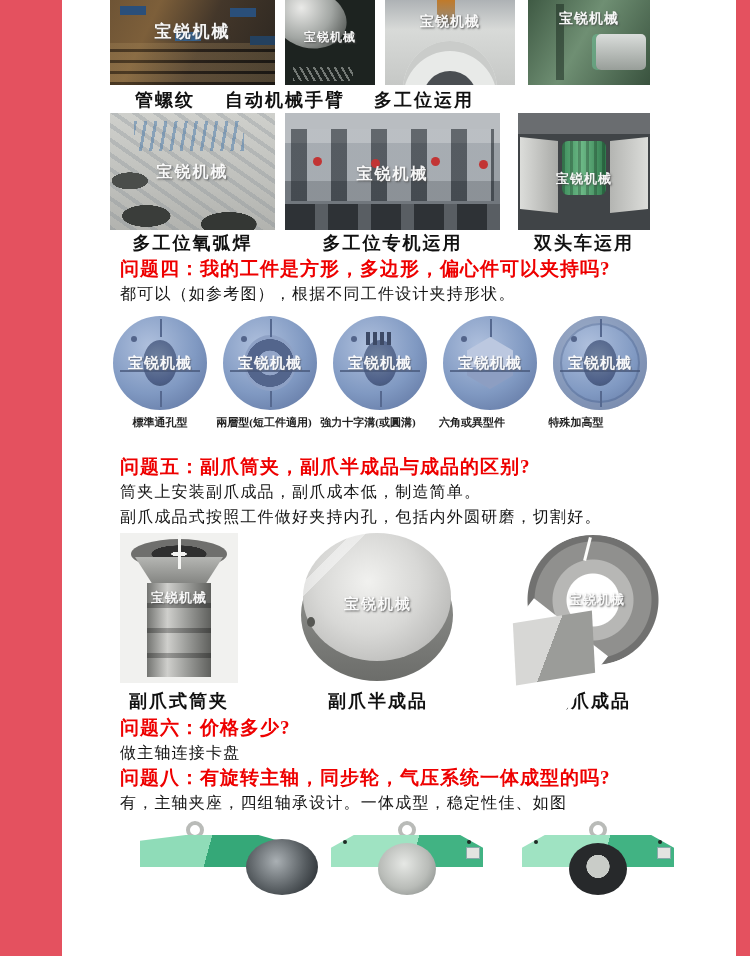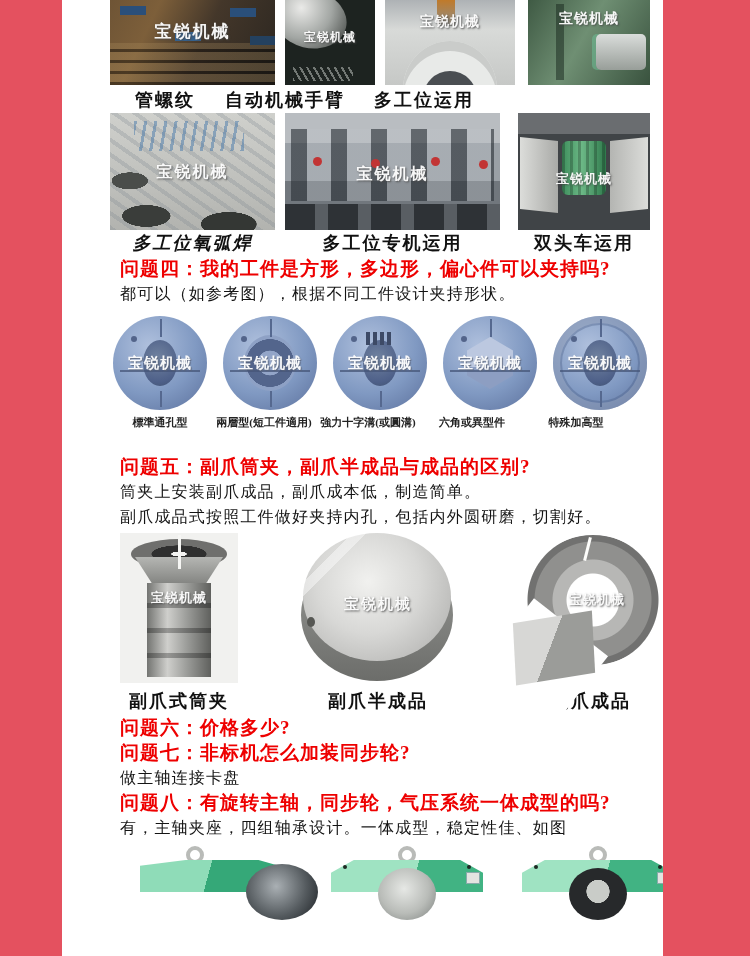"宝锐机械" .content { width: 601px -> 674px }
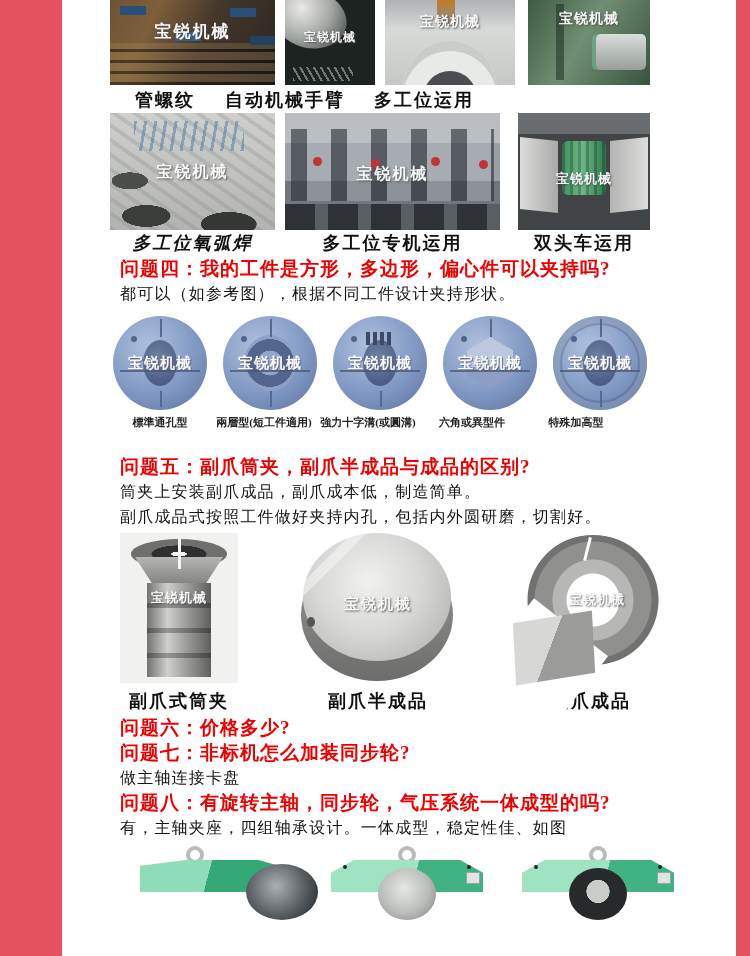"多工位氧弧焊" .cap-row2 .c1 { font-style: italic -> none }
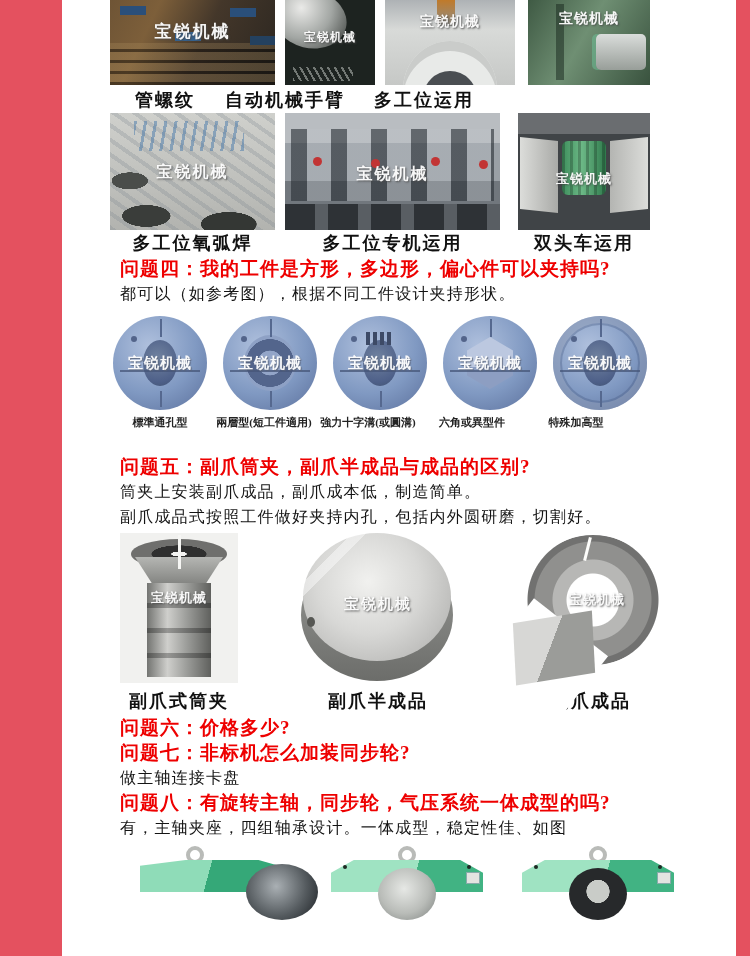"问题七：非标机怎么加装同步轮?" p.q { html: <p>问题七：非标机怎么加装同步轮?</p> -> none }
